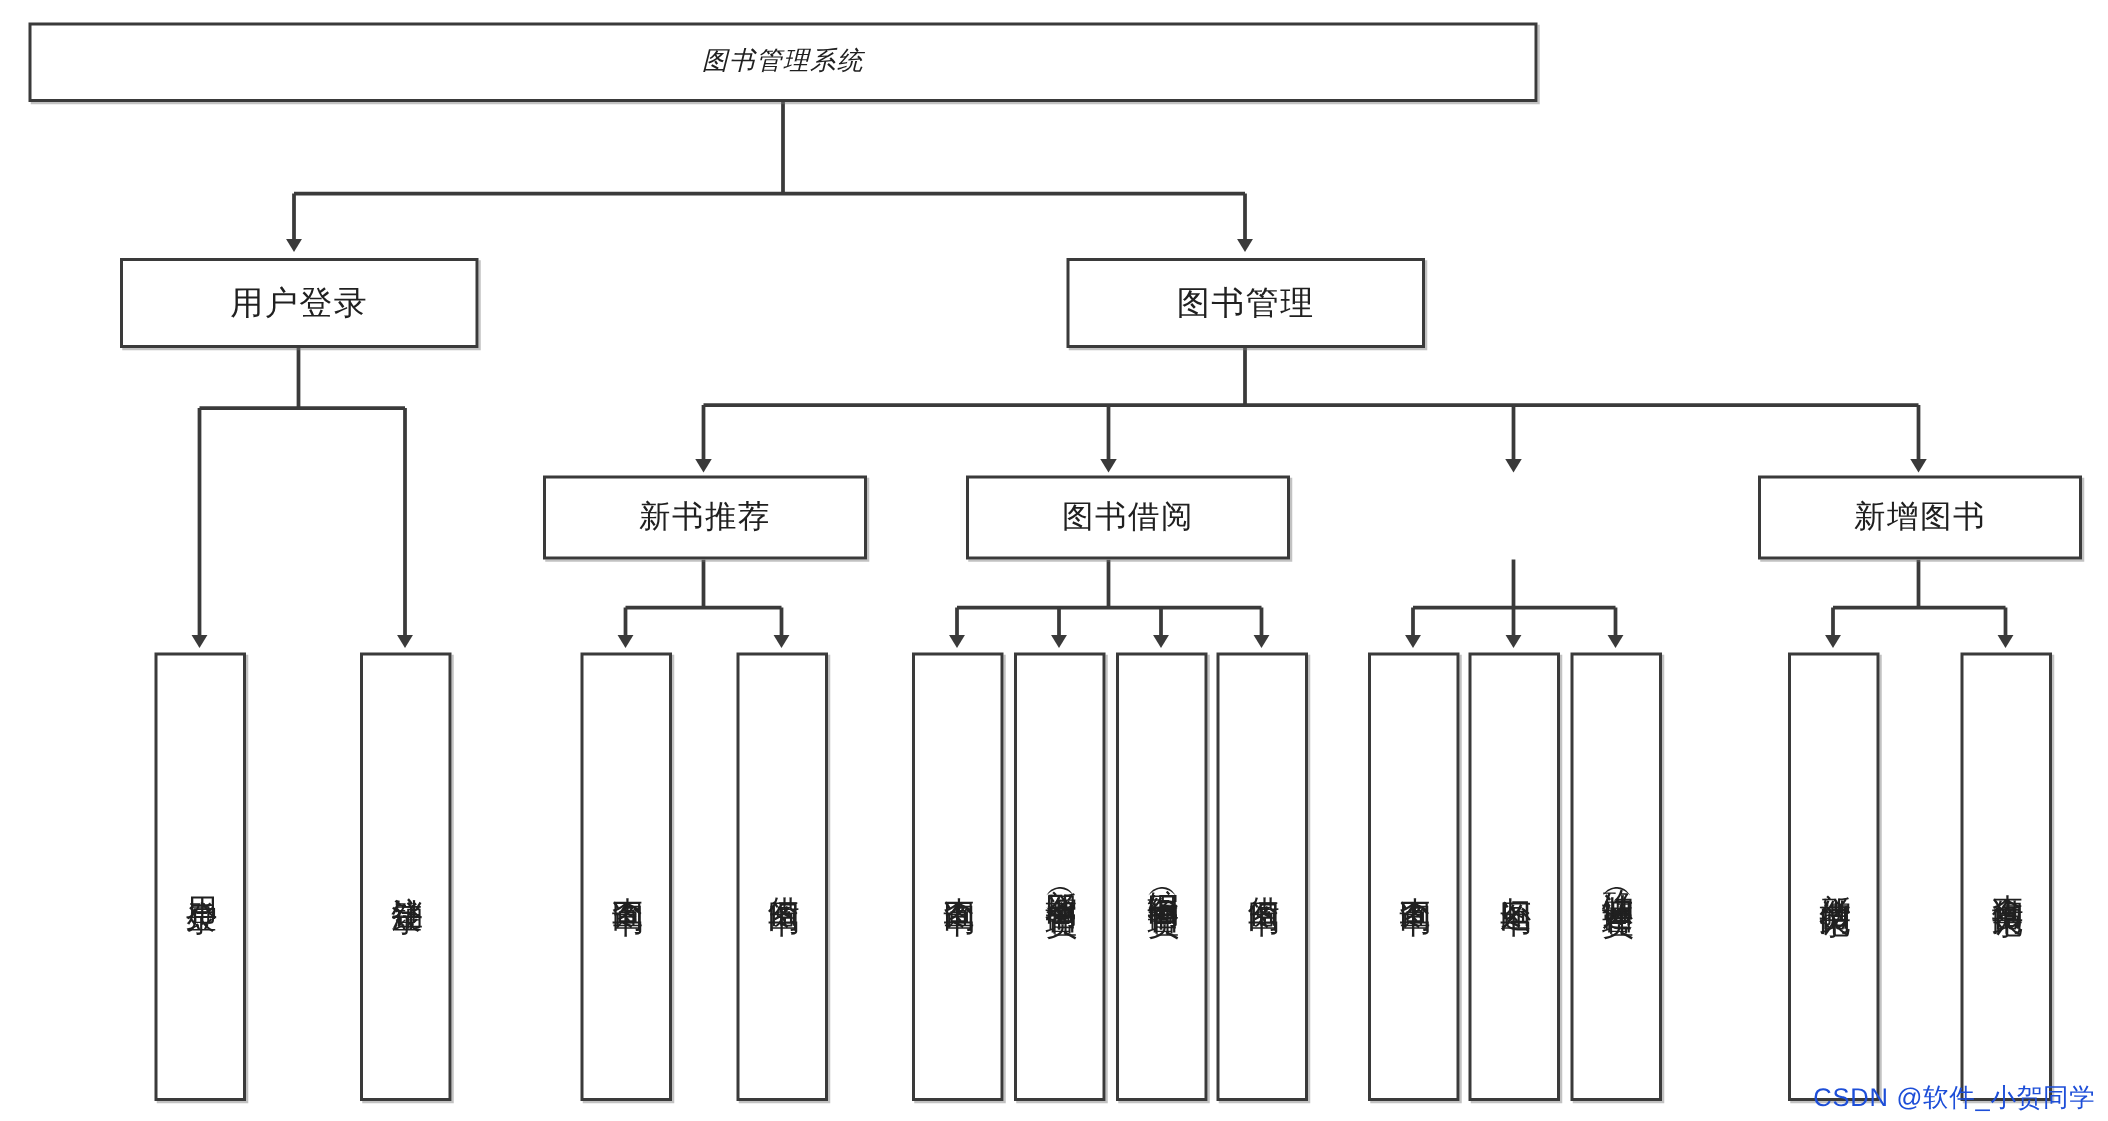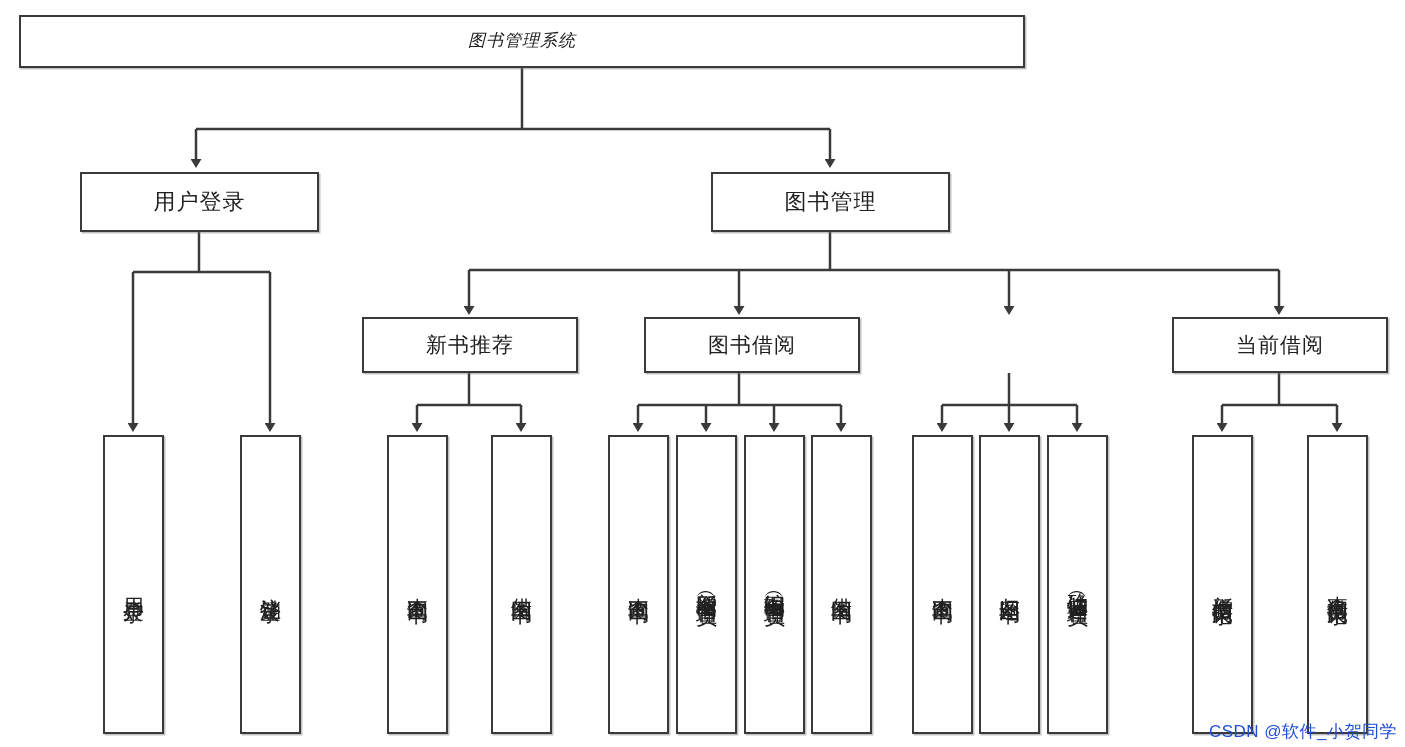"当前借阅" span.label { text: 当前借阅 -> 新增图书 }
